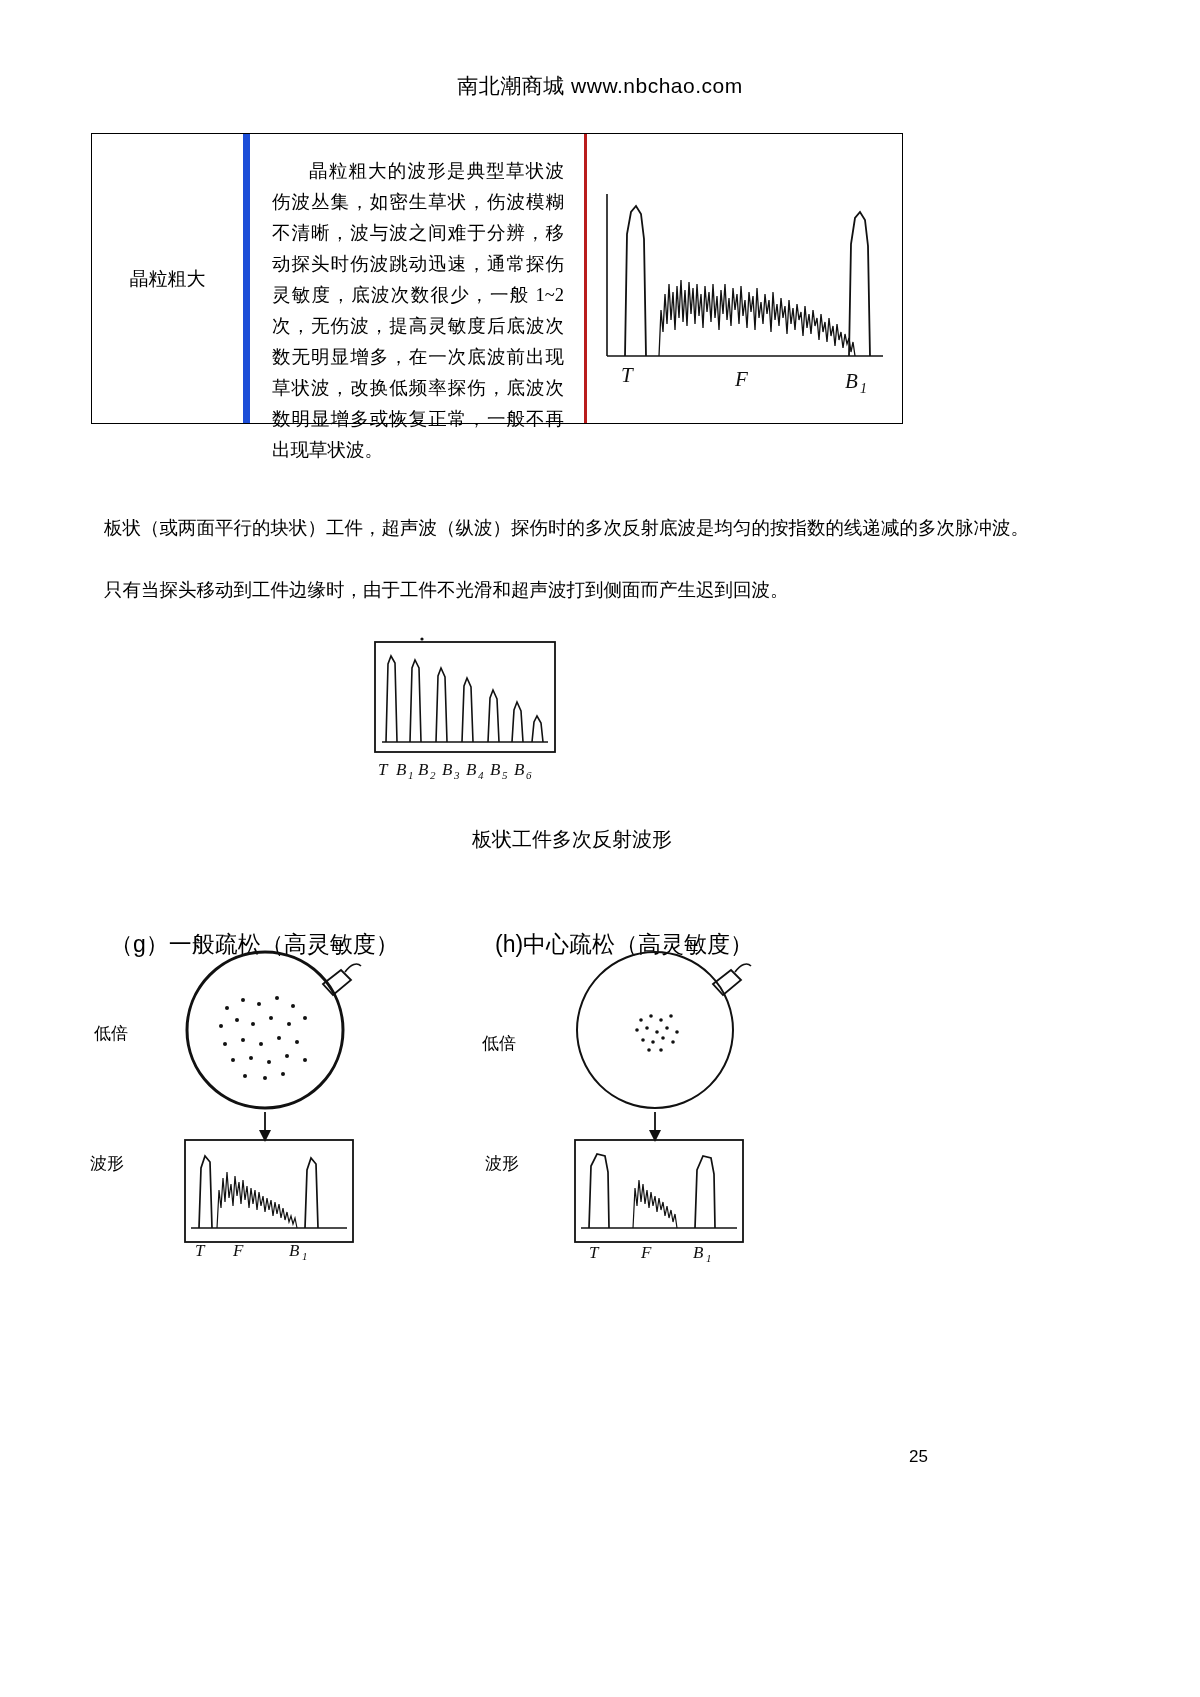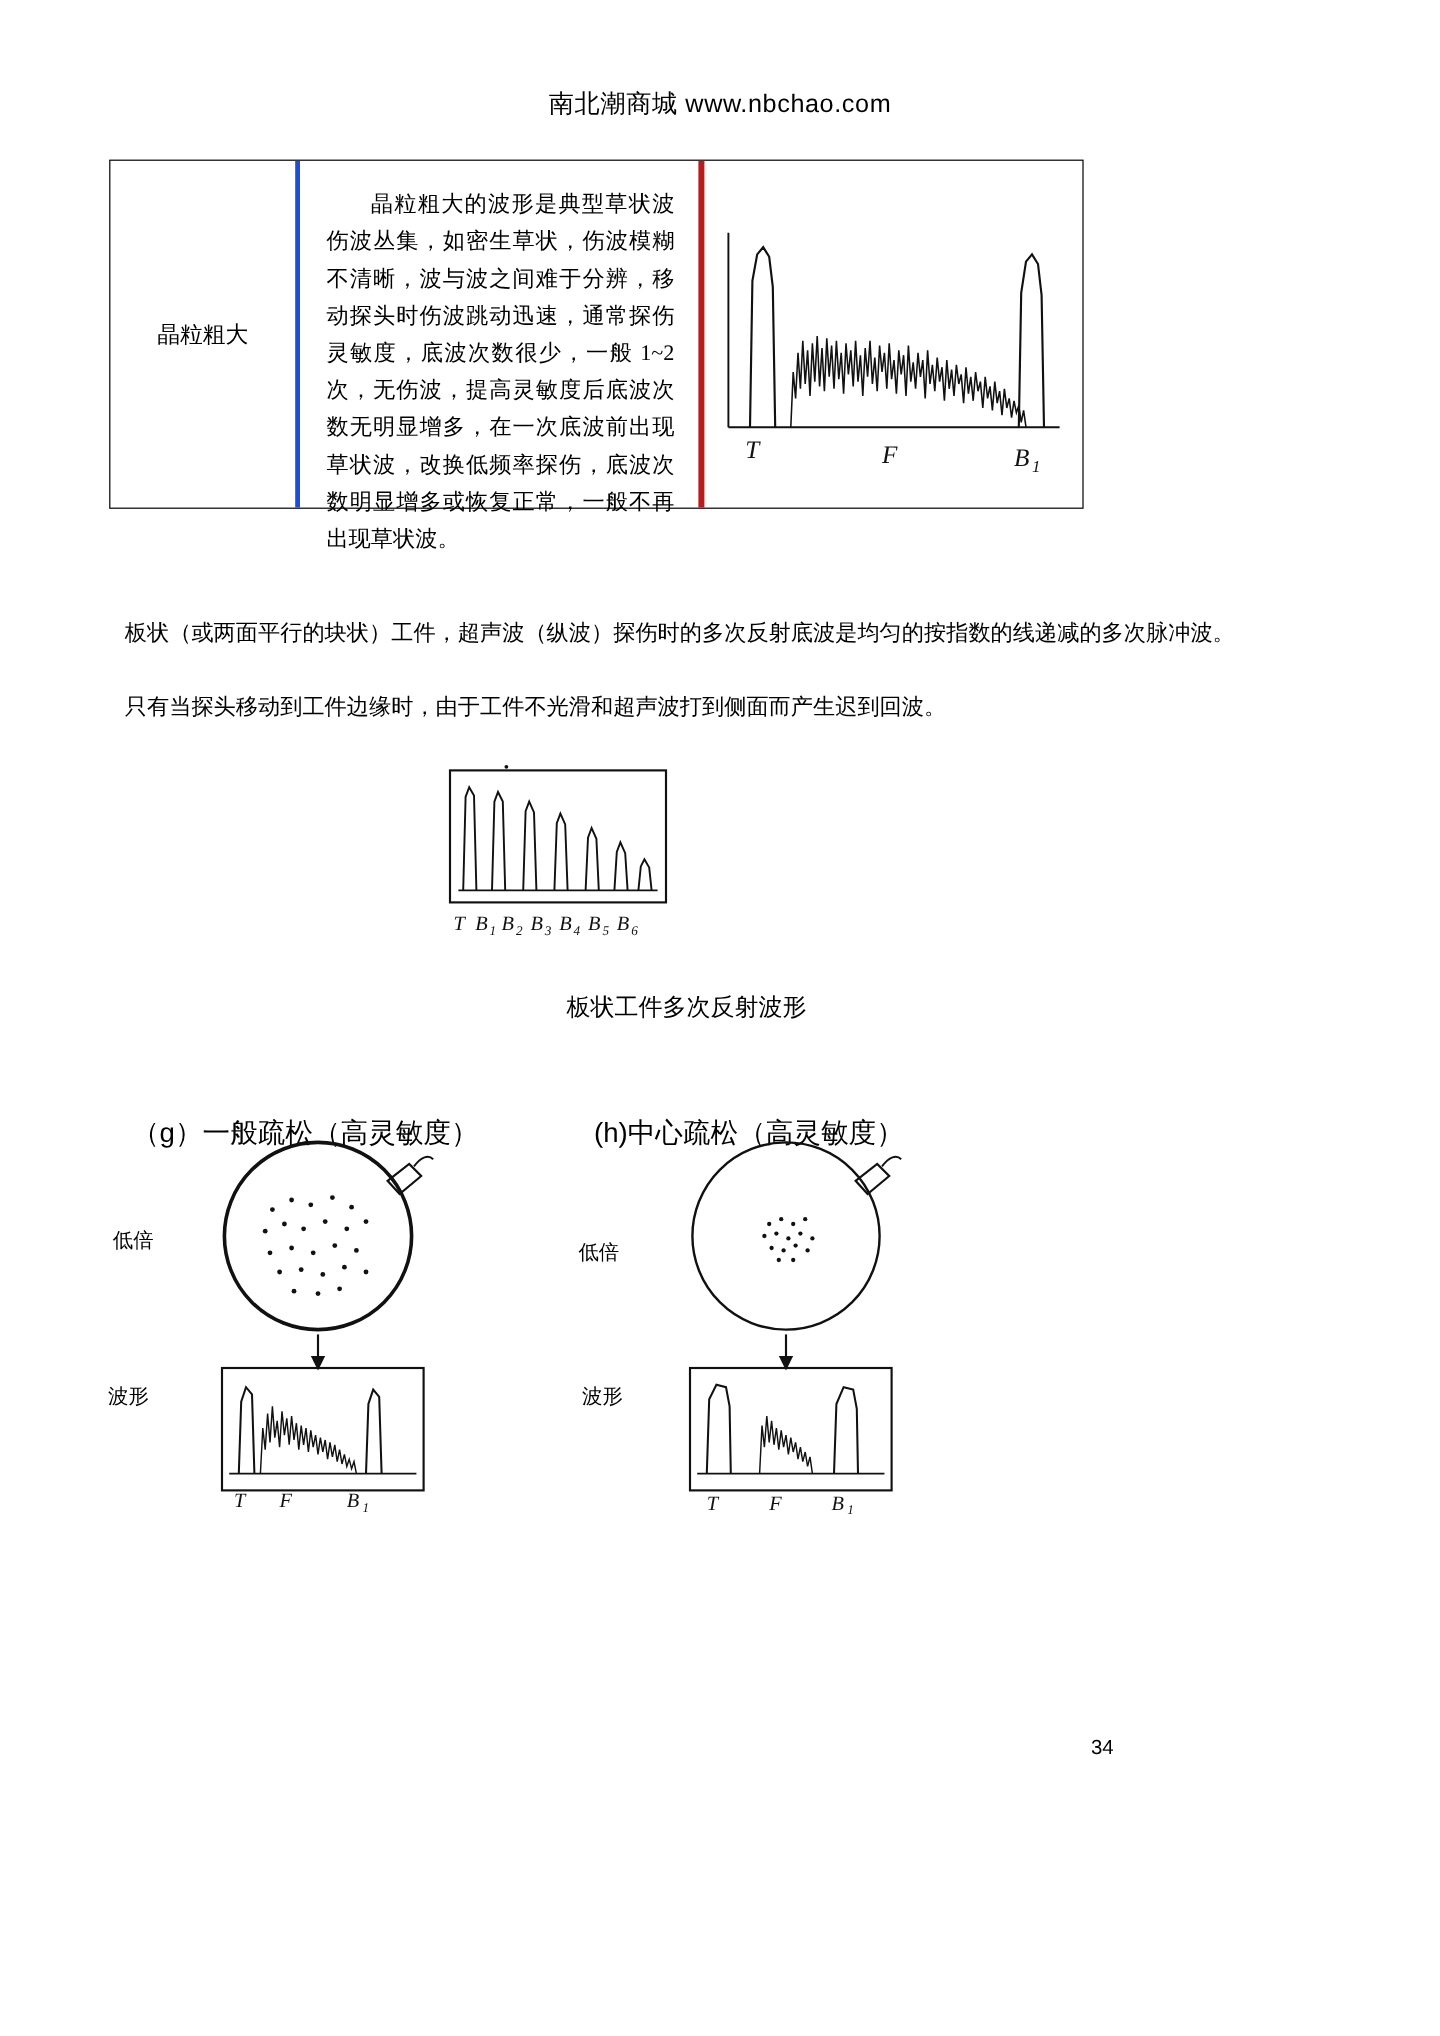"晶粒粗大的波形是典型草状波伤波丛集，如密生草状，伤波模糊不清晰，波与波之间难于分" .cell-text { border-right: 5px solid #b91c1c -> 3px solid #b91c1c }
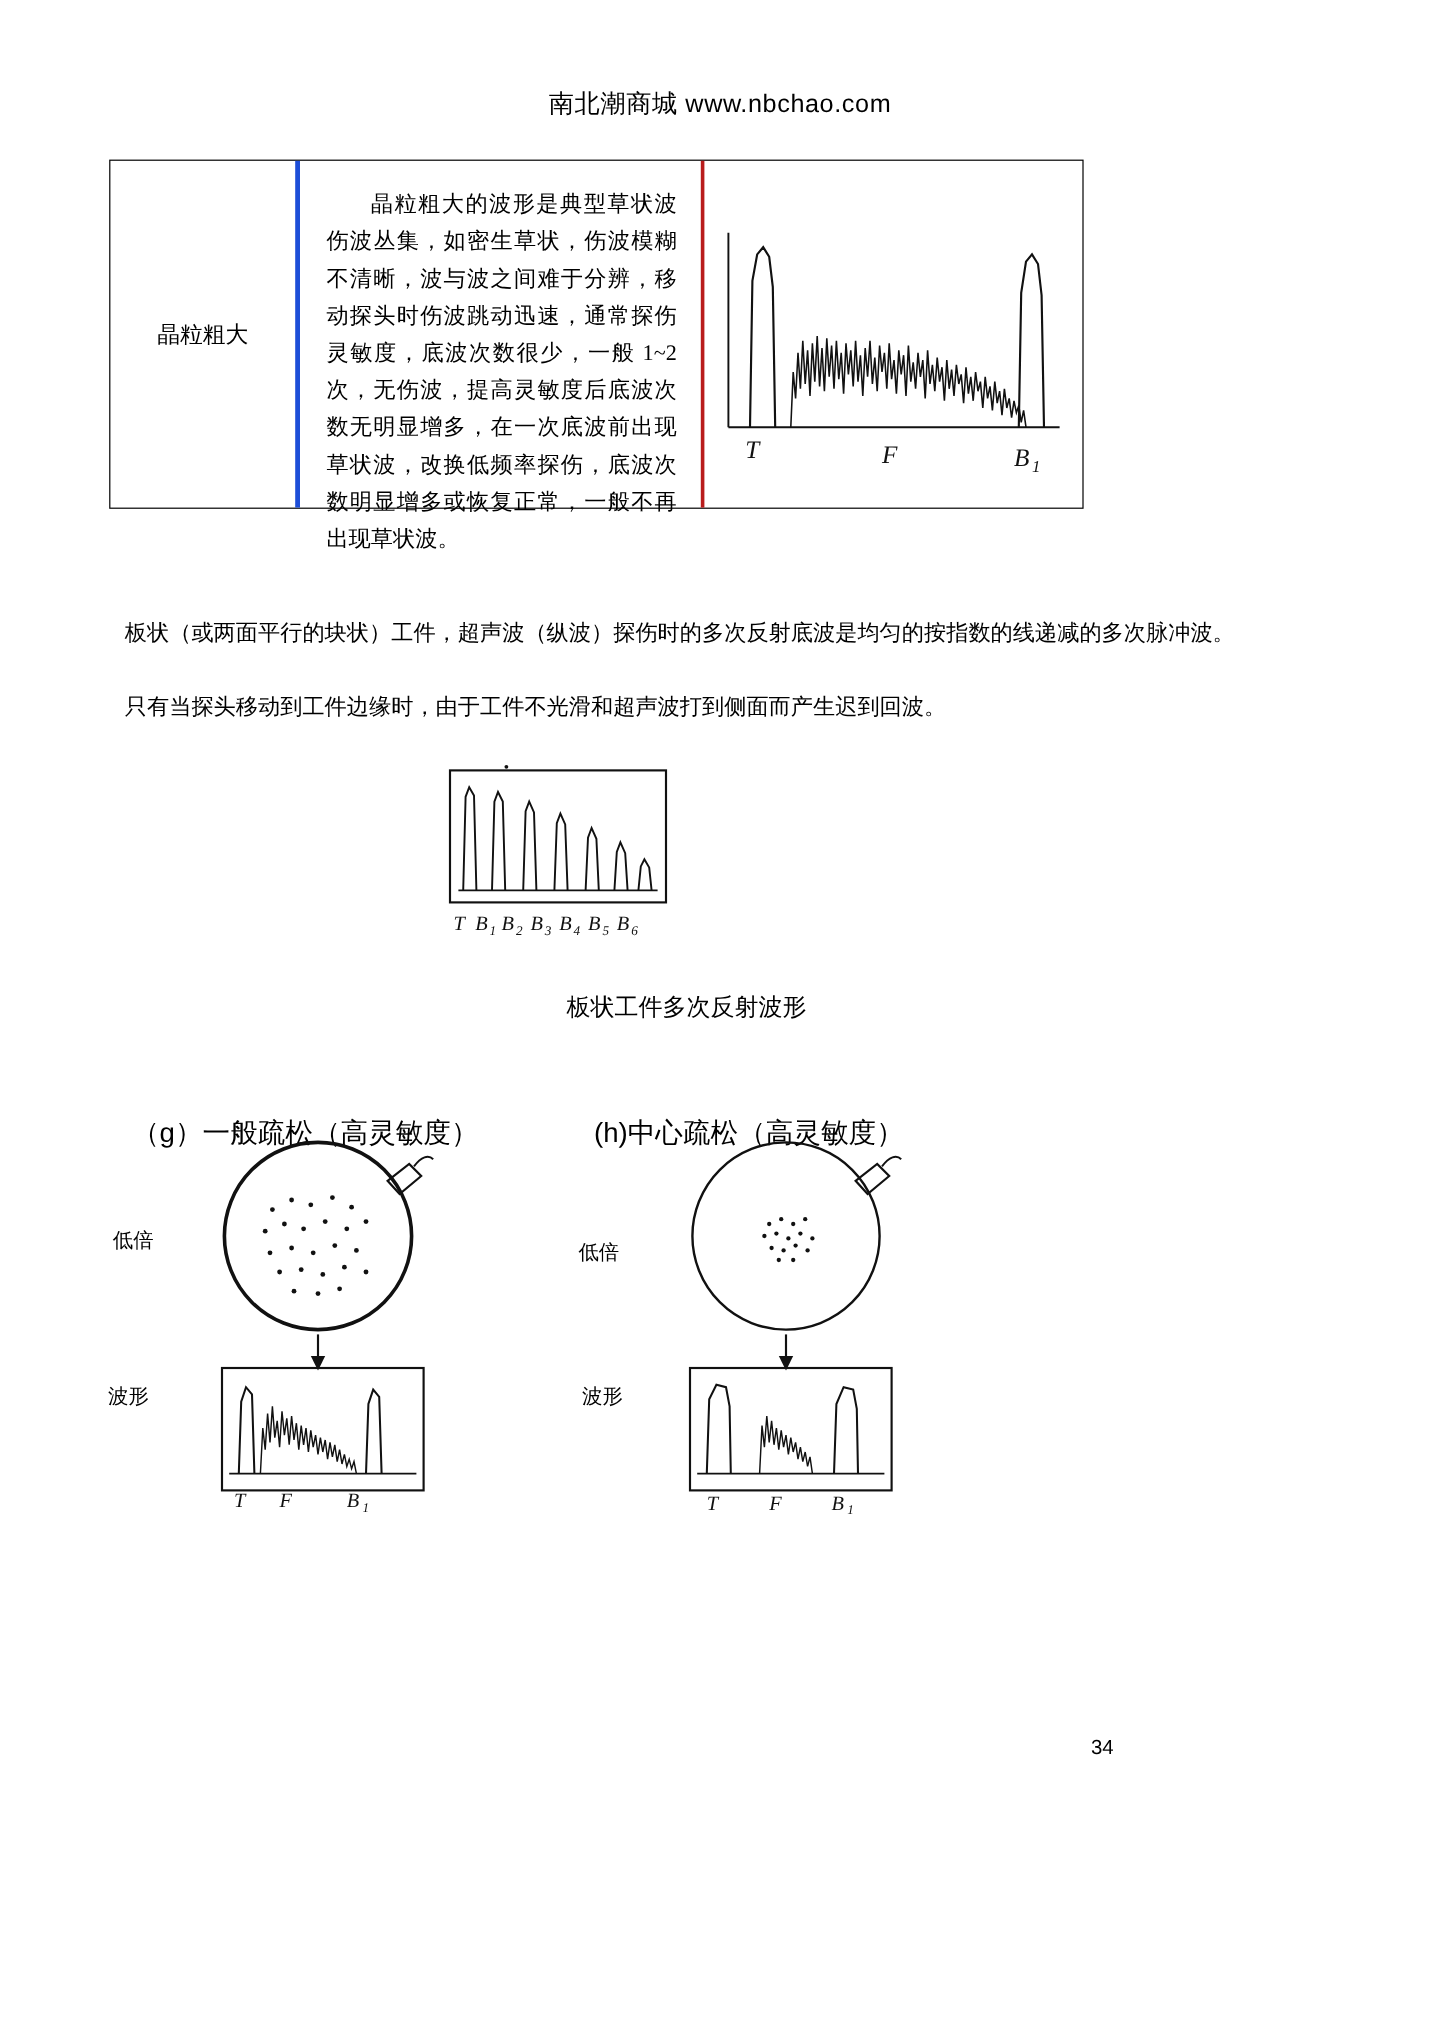"晶粒粗大" .cell-label { border-right: 4px solid #1d4ed8 -> 7px solid #1d4ed8 }
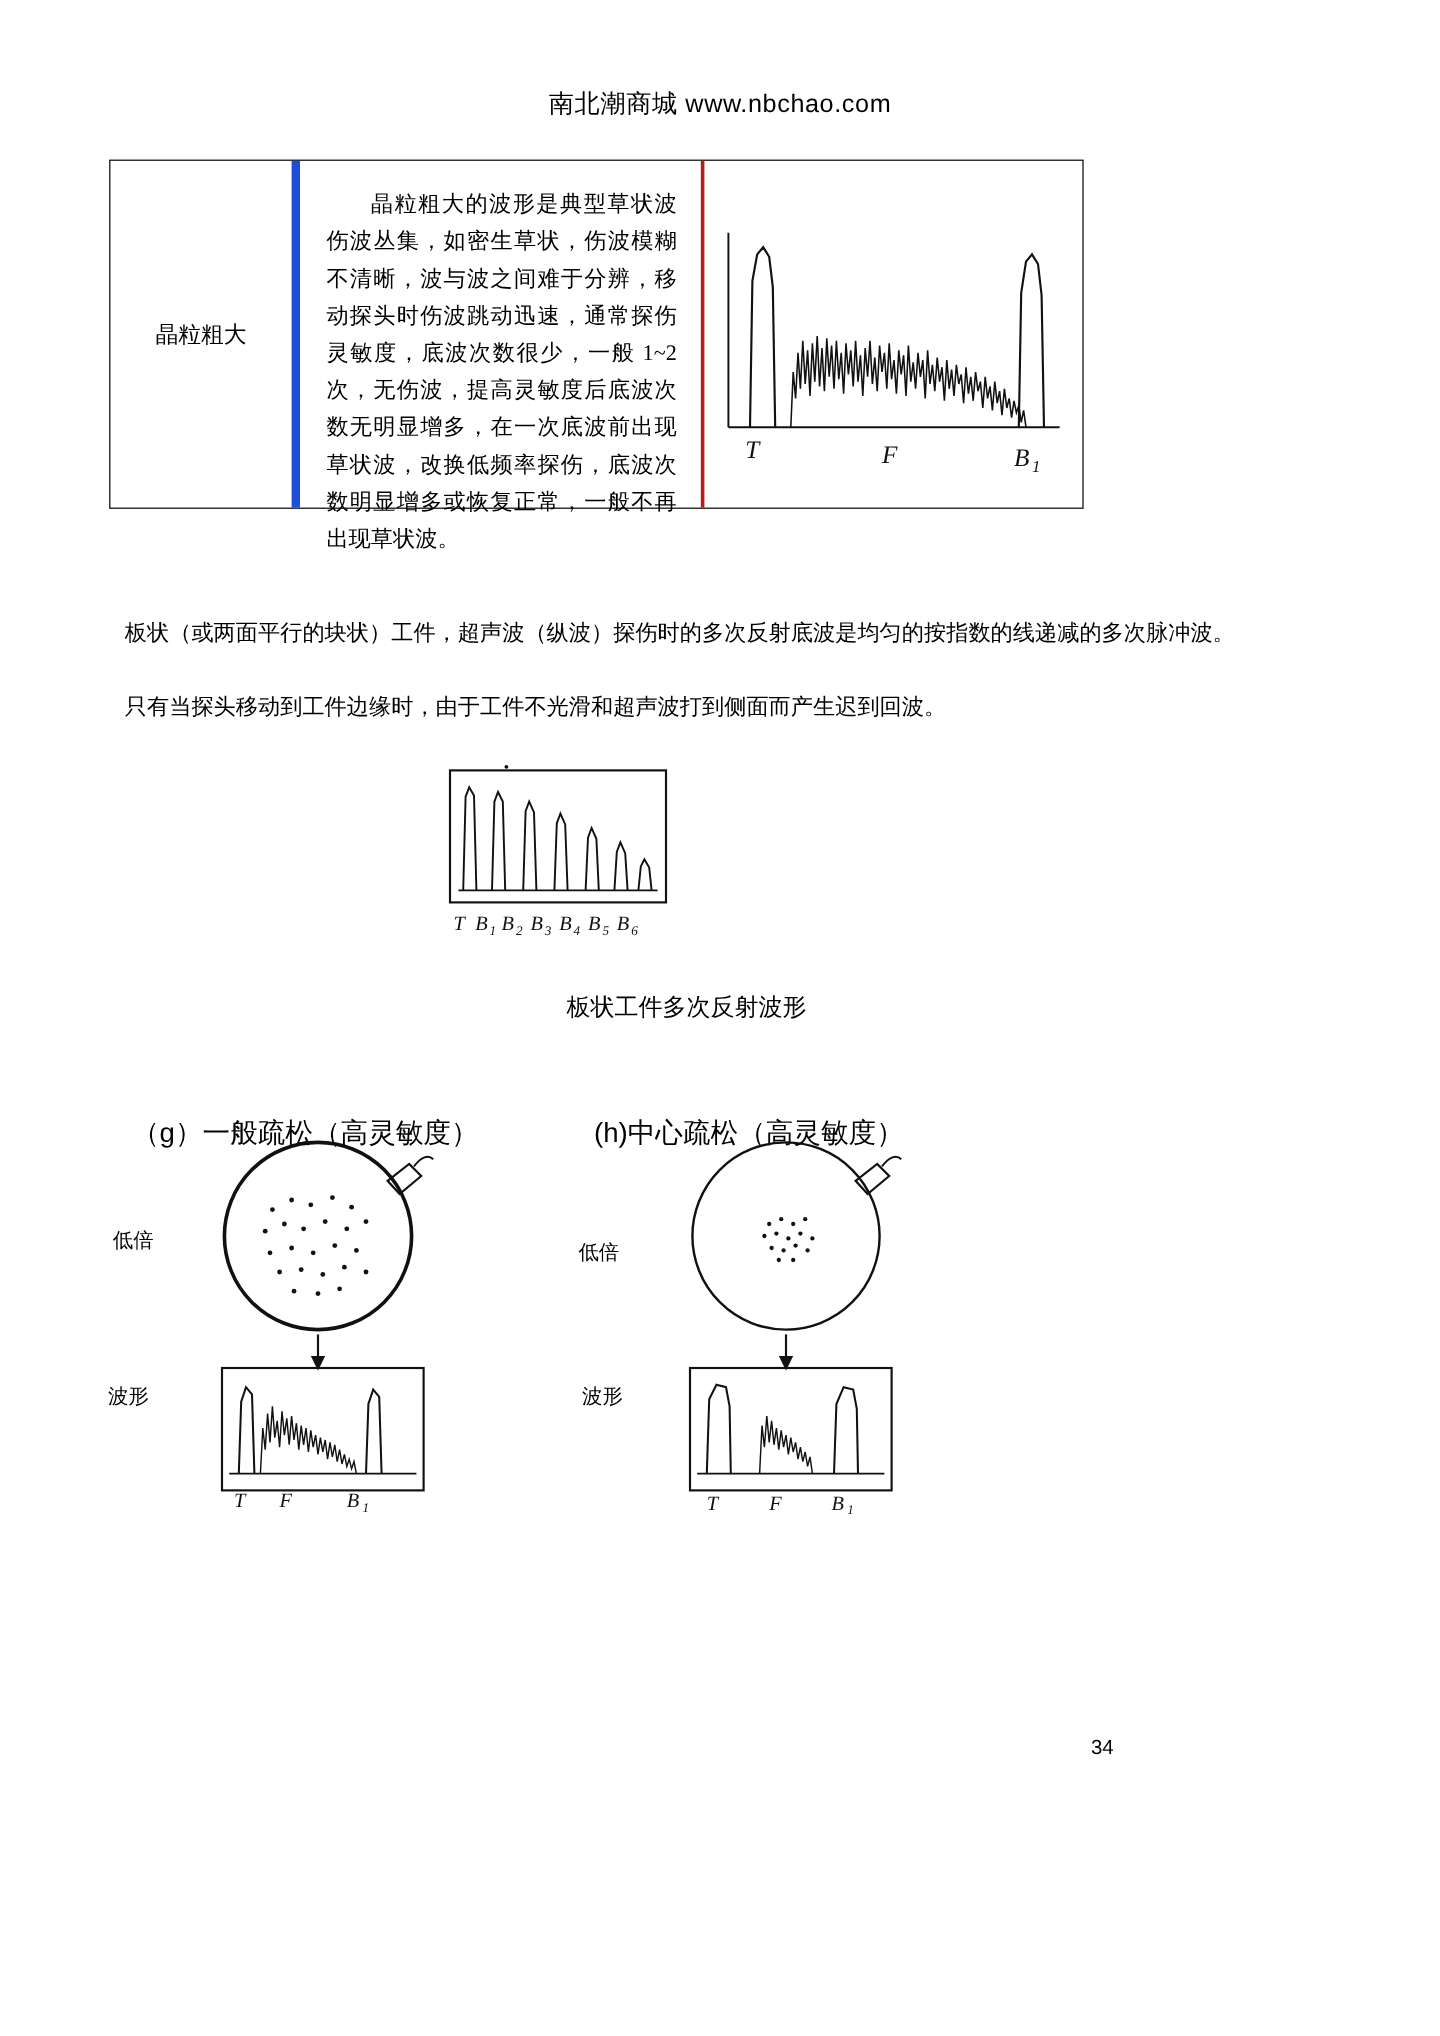"34" div.page-number { text: 34 -> 25 }
